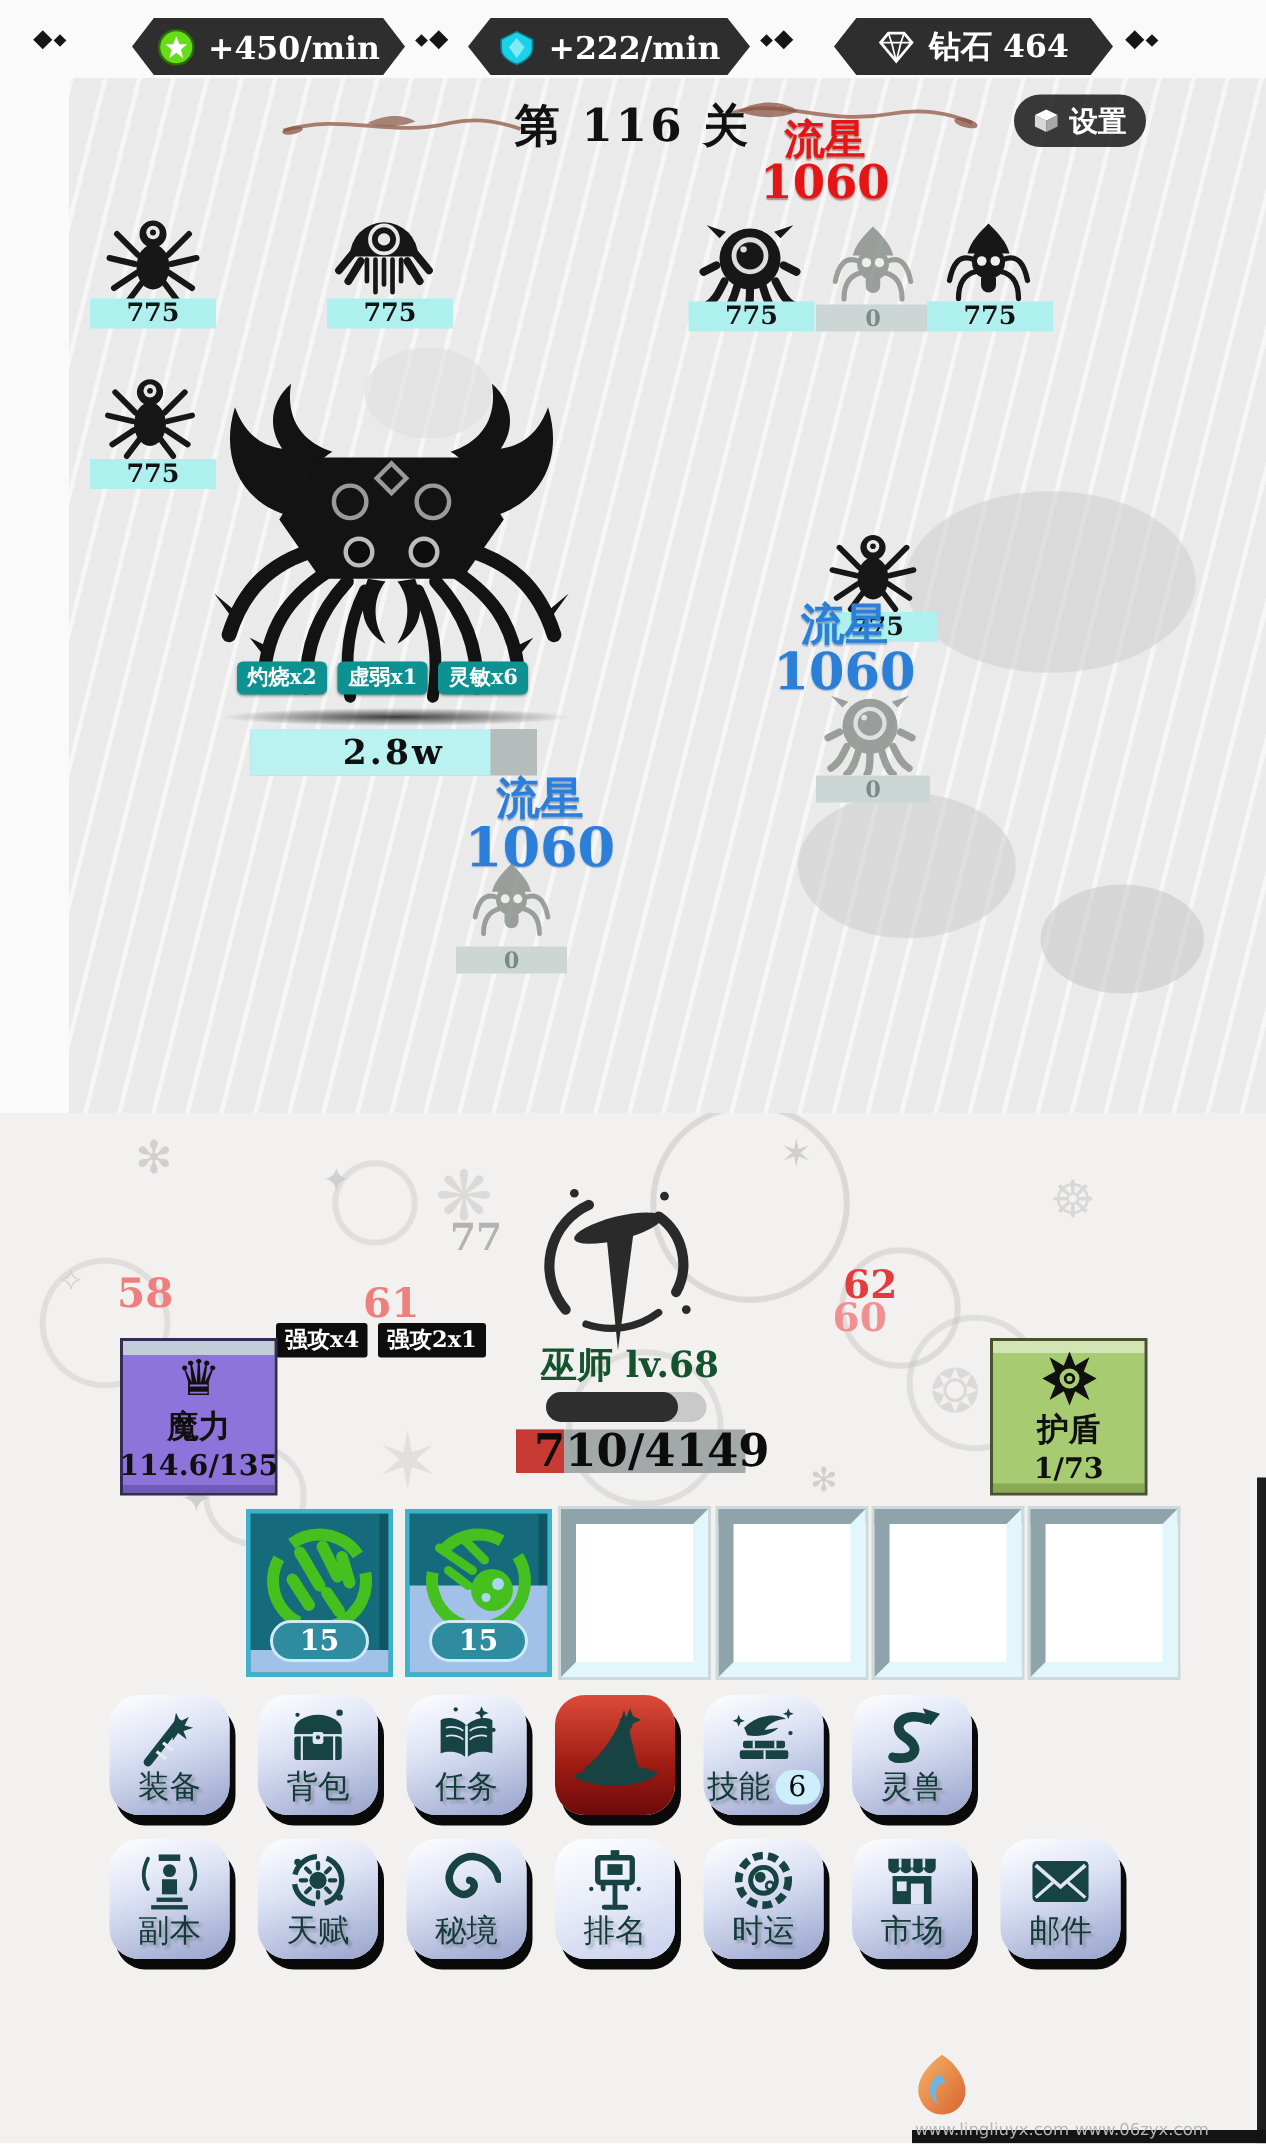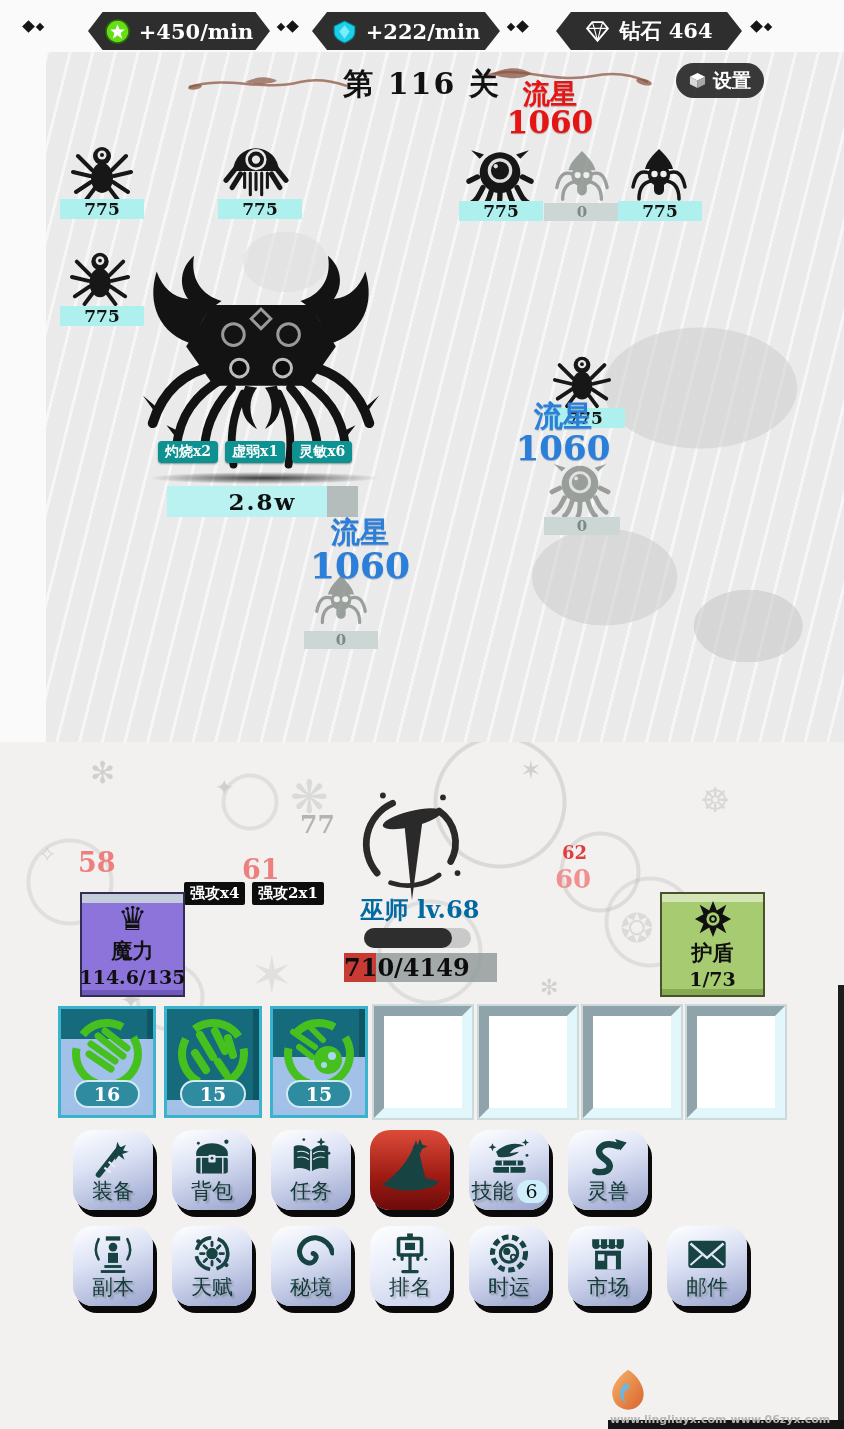"62" div.floatnum { font-size: 18px -> 26px }
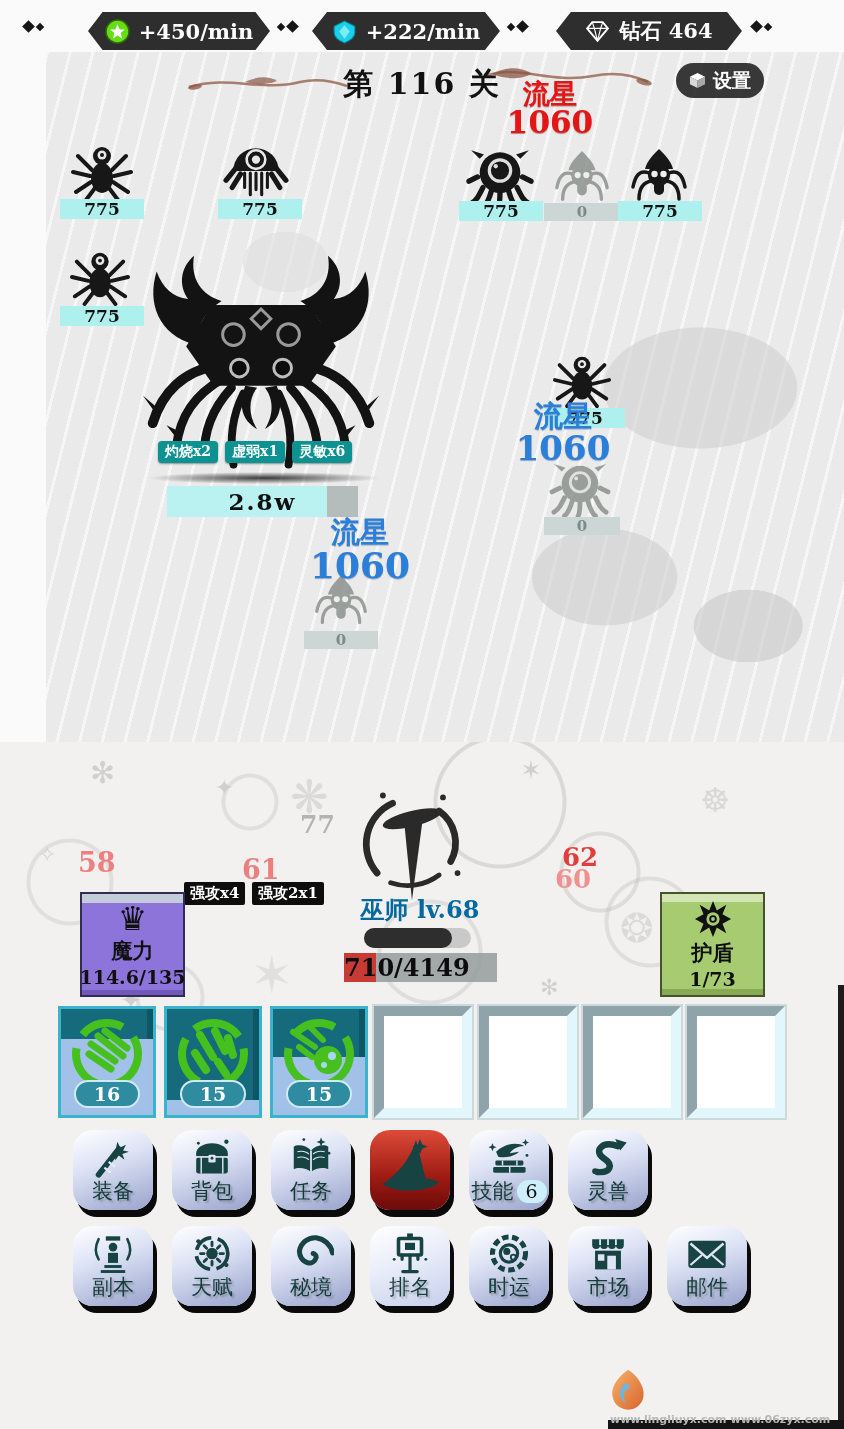"巫师 lv.68" .wizname { color: #0369a1 -> #14532d }
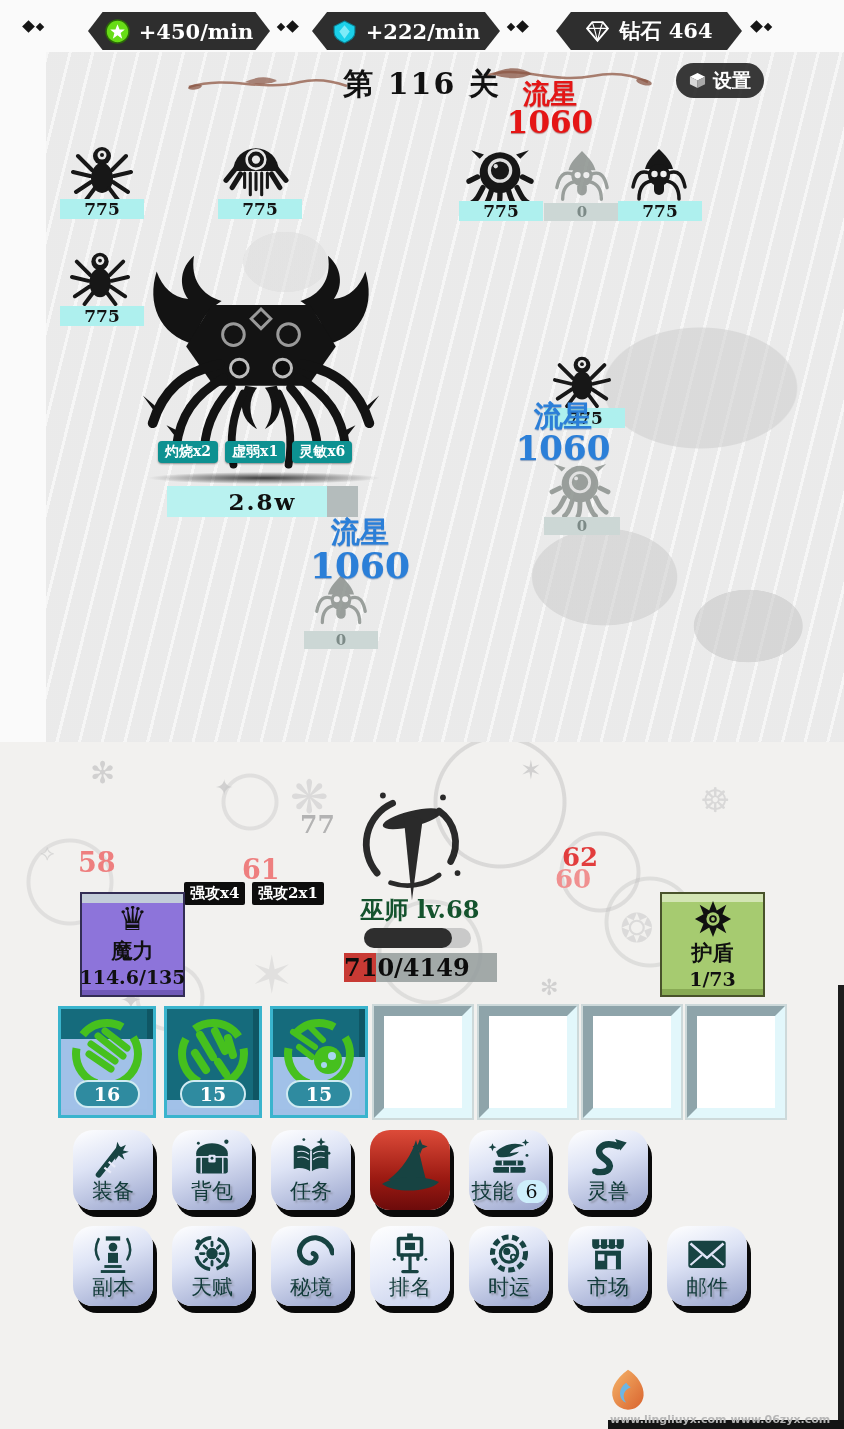"710/4149" .hpbar .txt { font-size: 24px -> 30px; margin-left: none -> 12px }
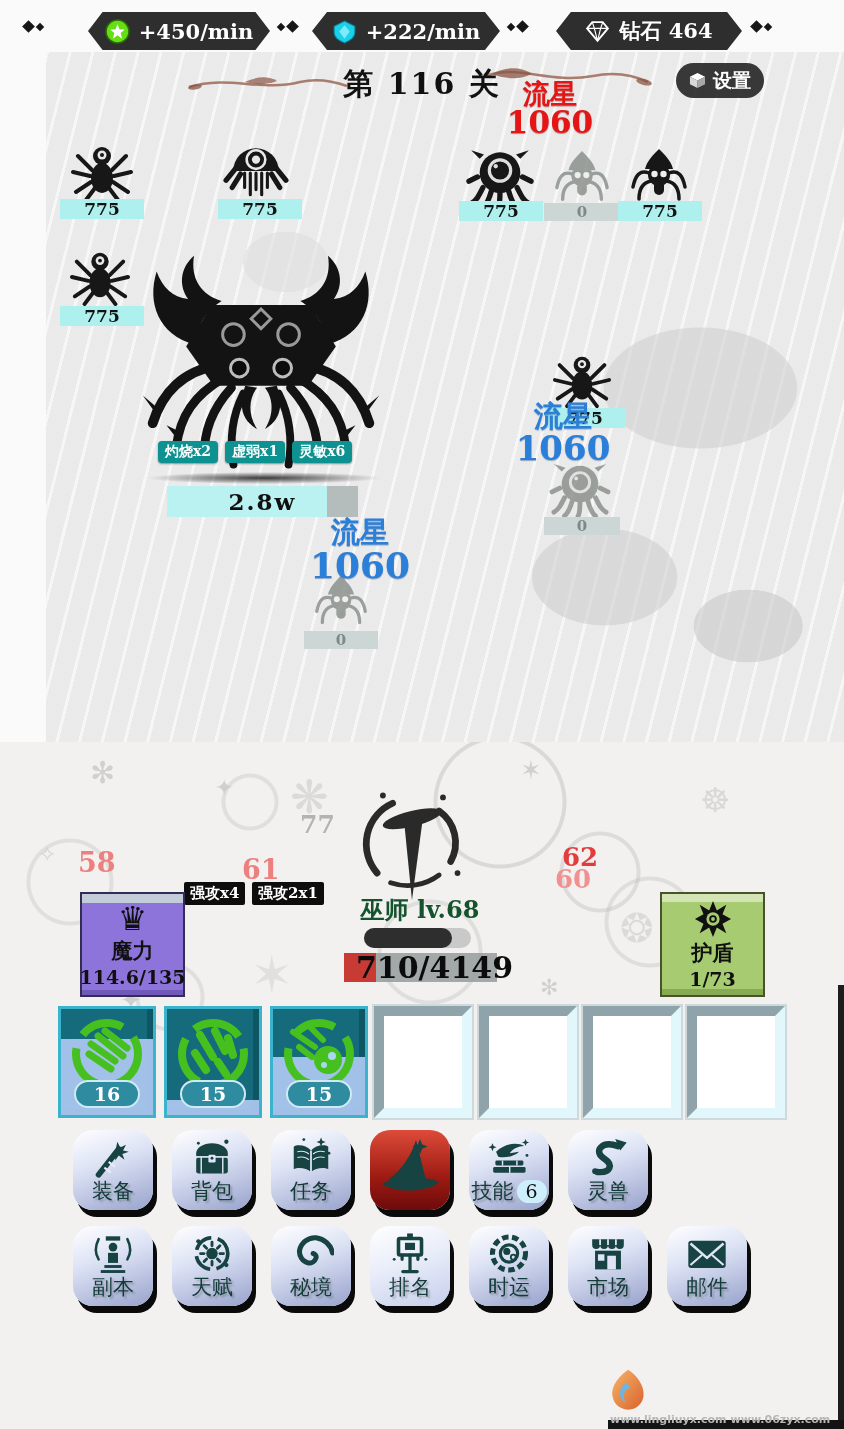"16" div.slot { html: <div> <div></div> <span><svg> <use></use> </svg></span> <div>16</div> </div> -> none }
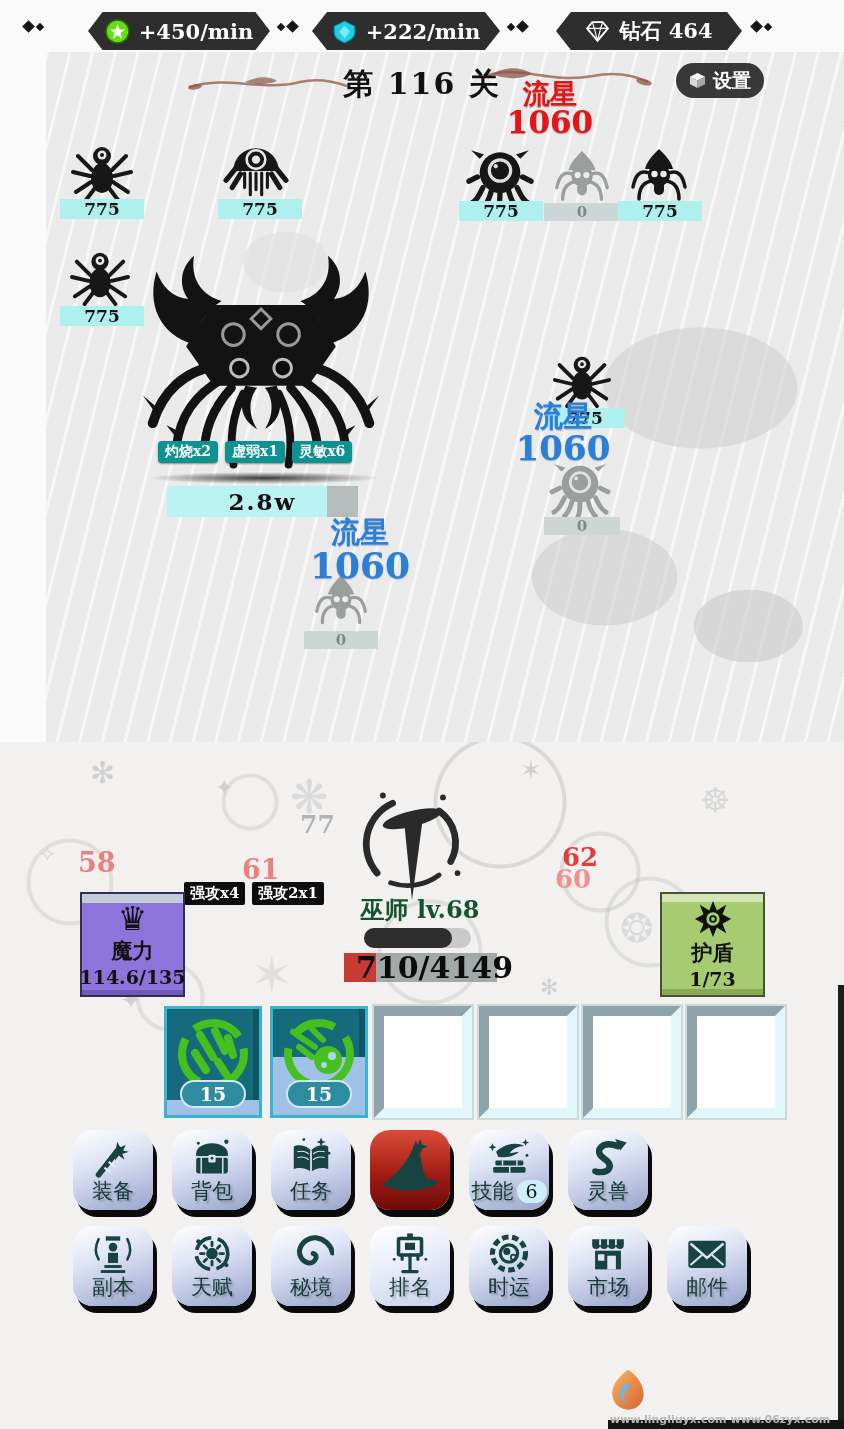"www.lingliuyx.com" .wm .urls { font-weight: bold -> normal }
